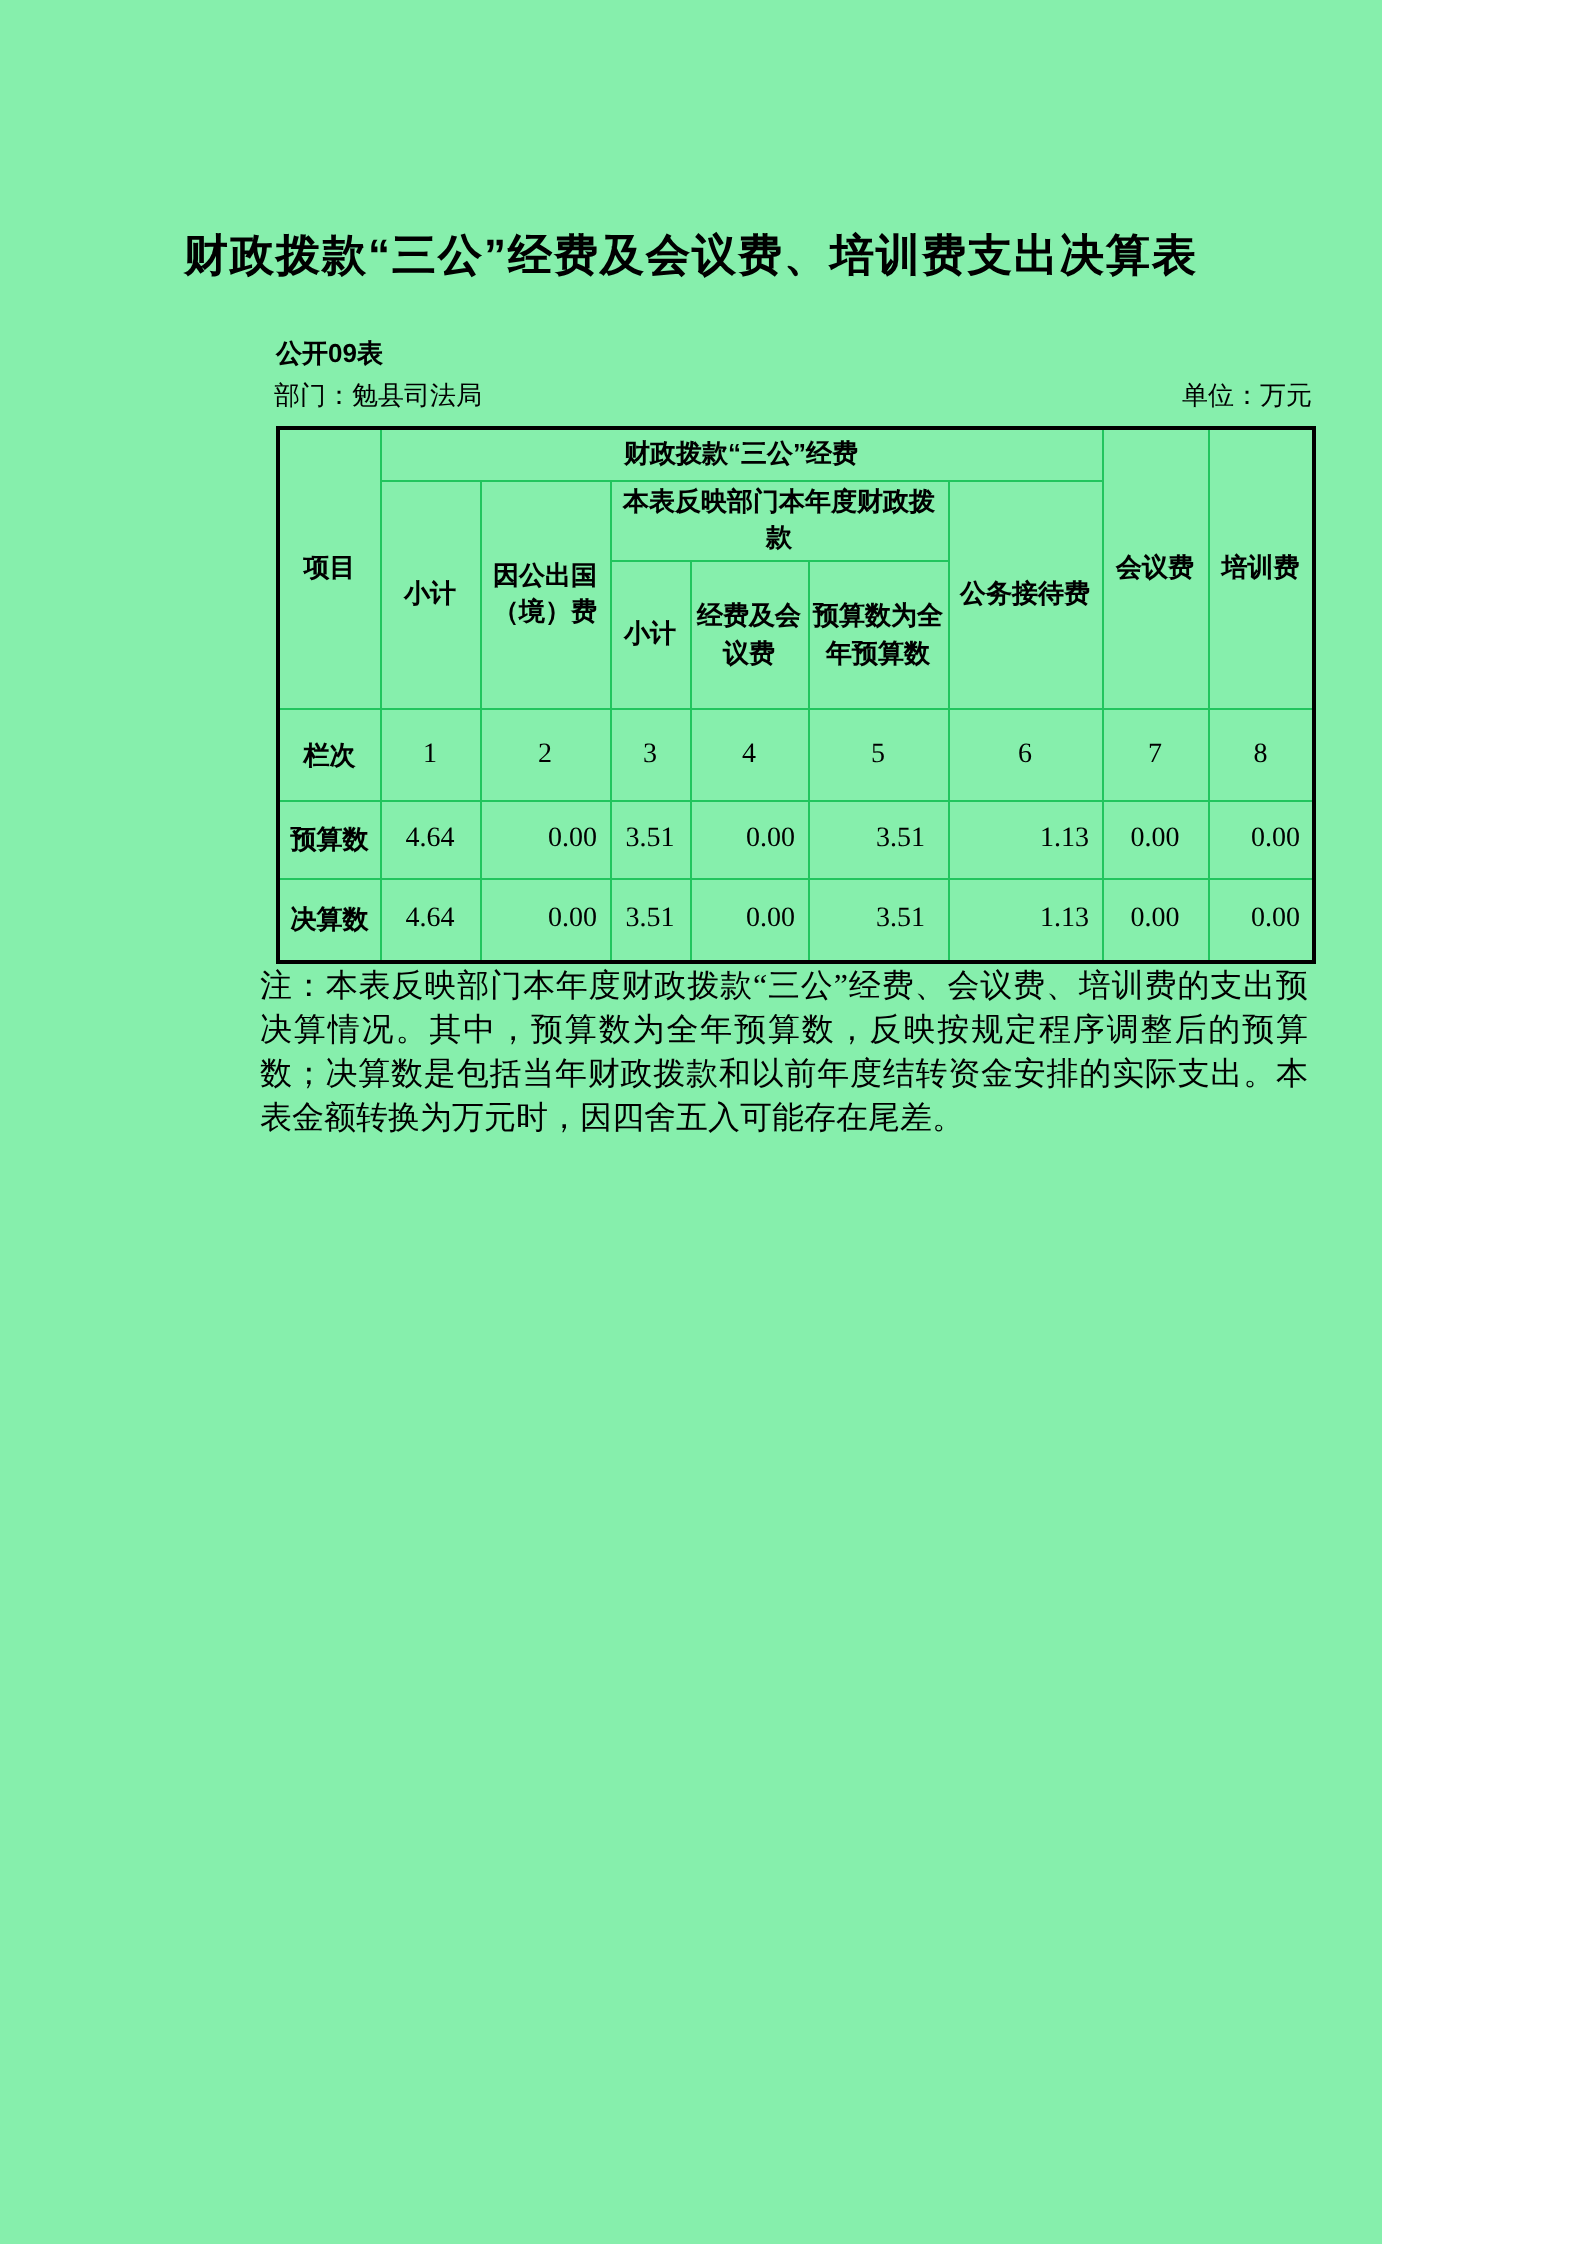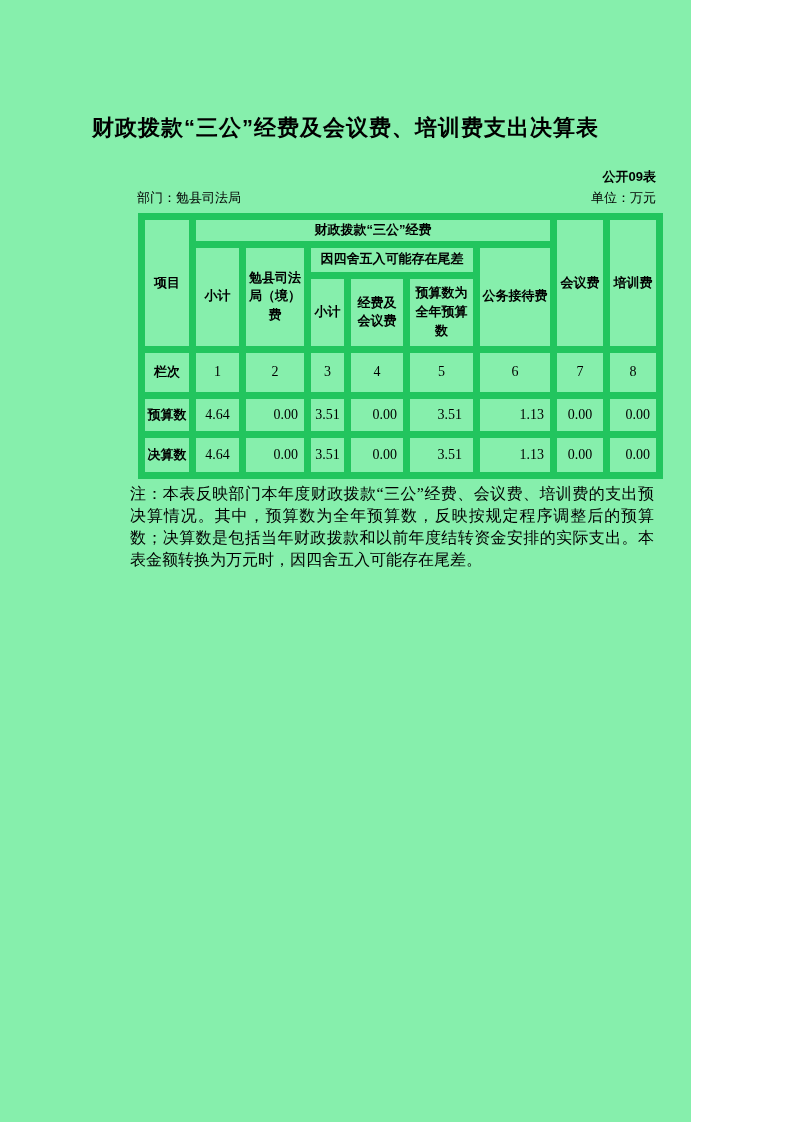"公开09表" .table-code { text-align: right -> none }
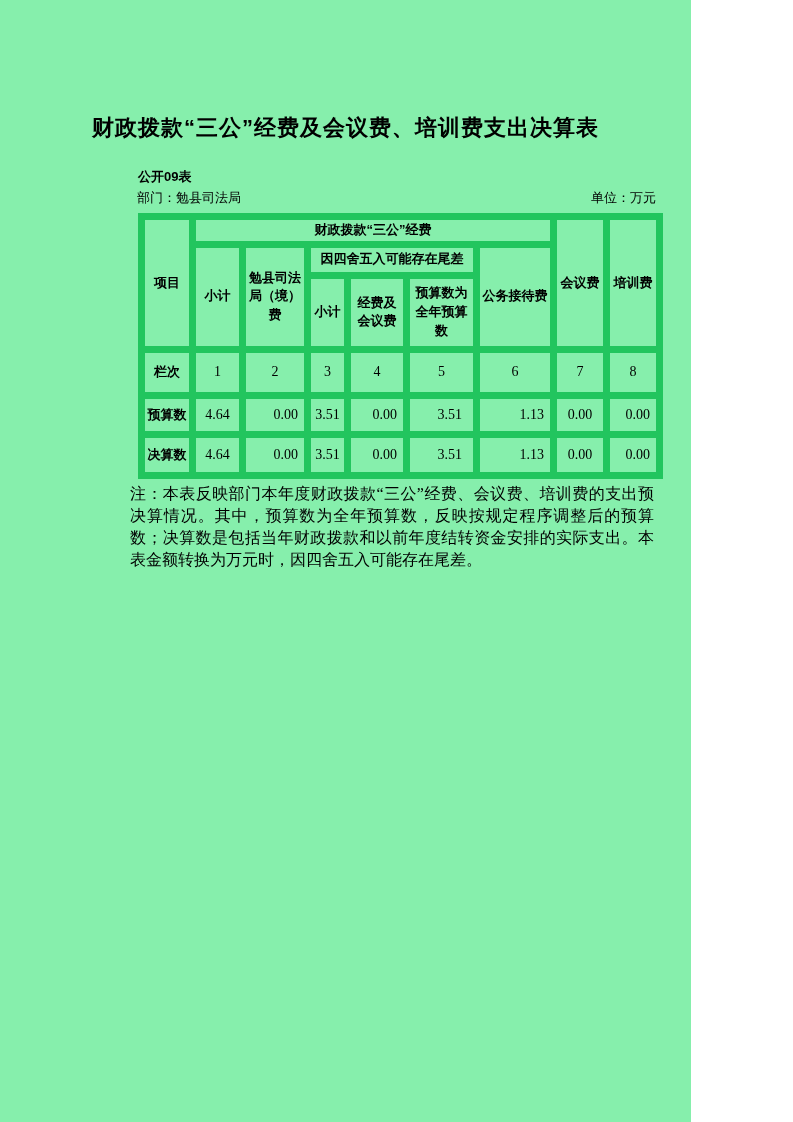"财政拨款“三公”经费" .fin-table th, .fin-table td { border: 7px solid #22c55e -> 1px solid #22c55e }
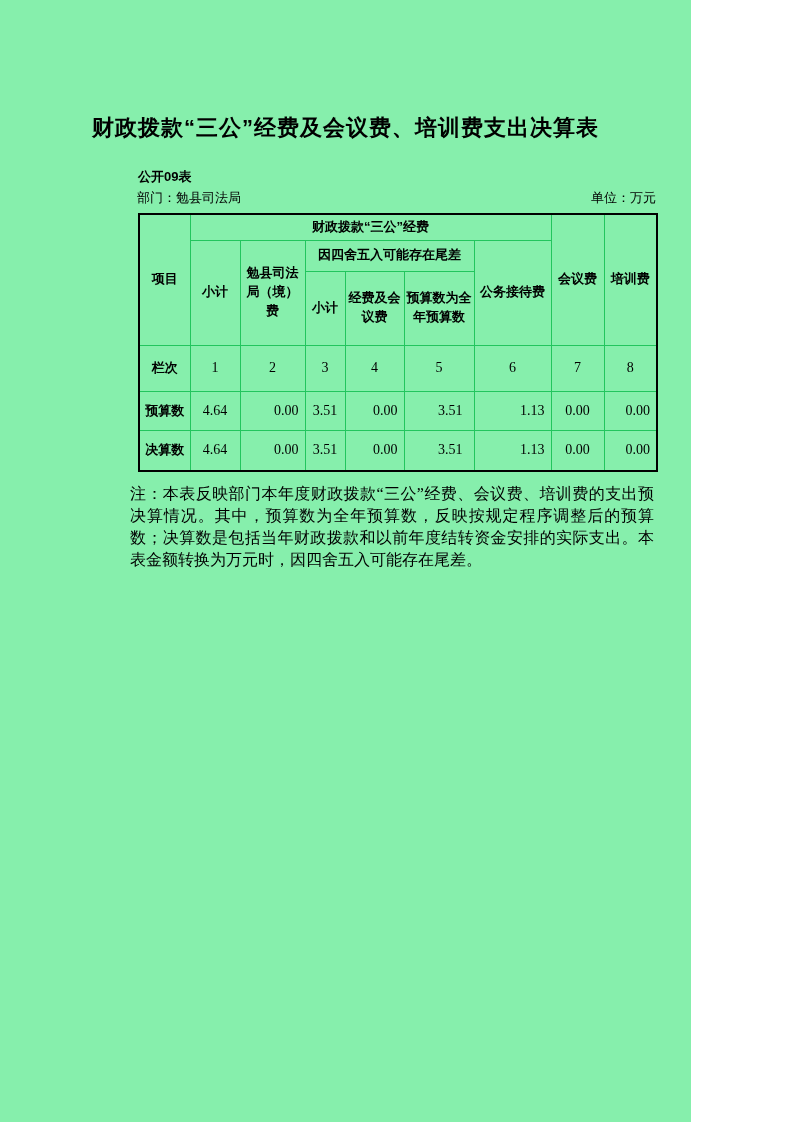"因四舍五入可能存在尾差" th { text: 因四舍五入可能存在尾差 -> 本表反映部门本年度财政拨款 }
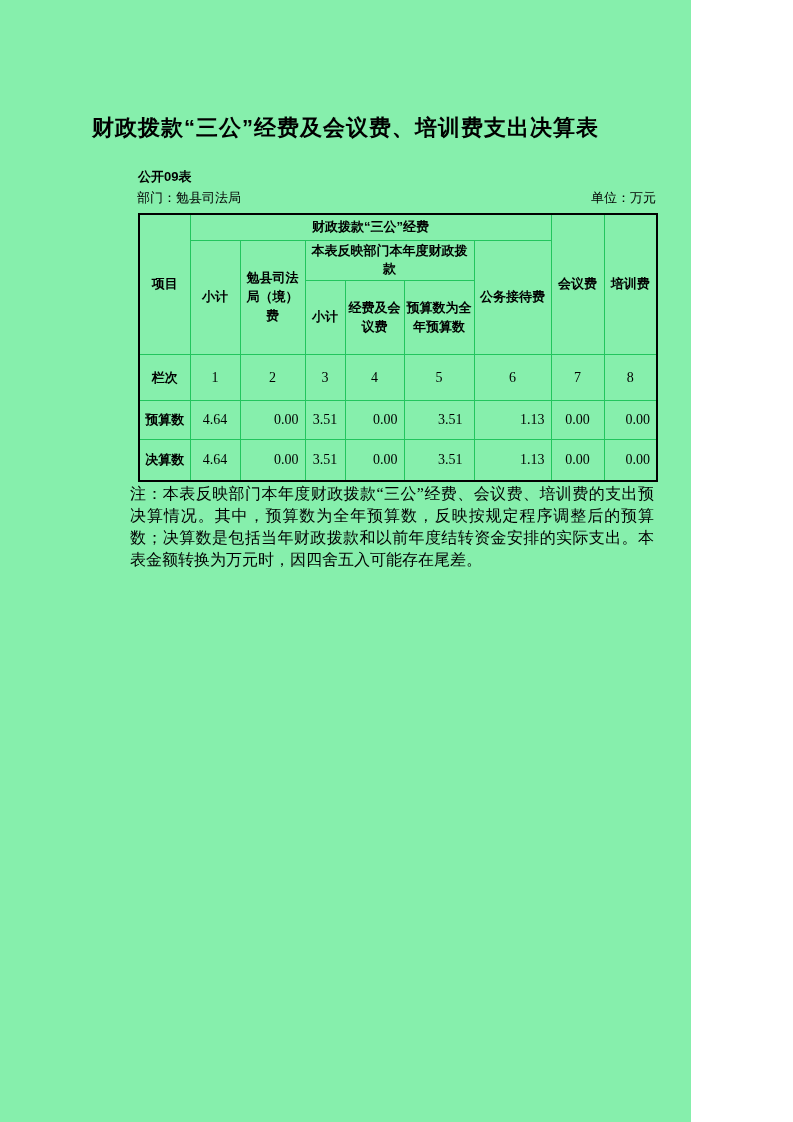"勉县司法局（境）费" th { text: 勉县司法局 -> 因公出国 }
